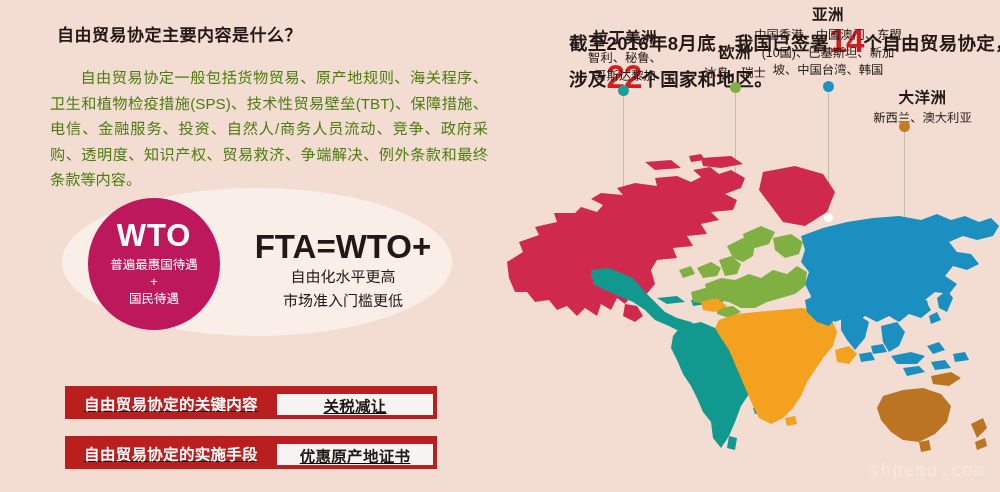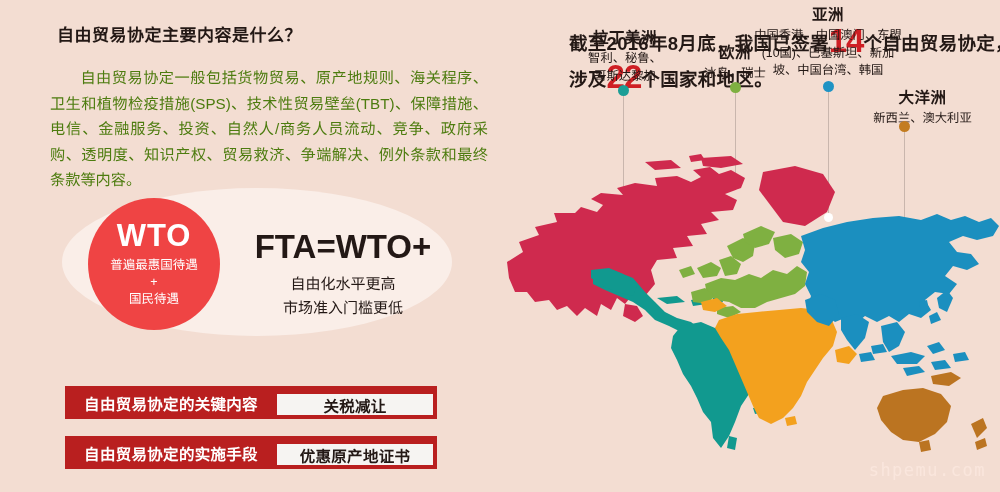"WTO" #wto-circle { background: #ef4444 -> #be185d }
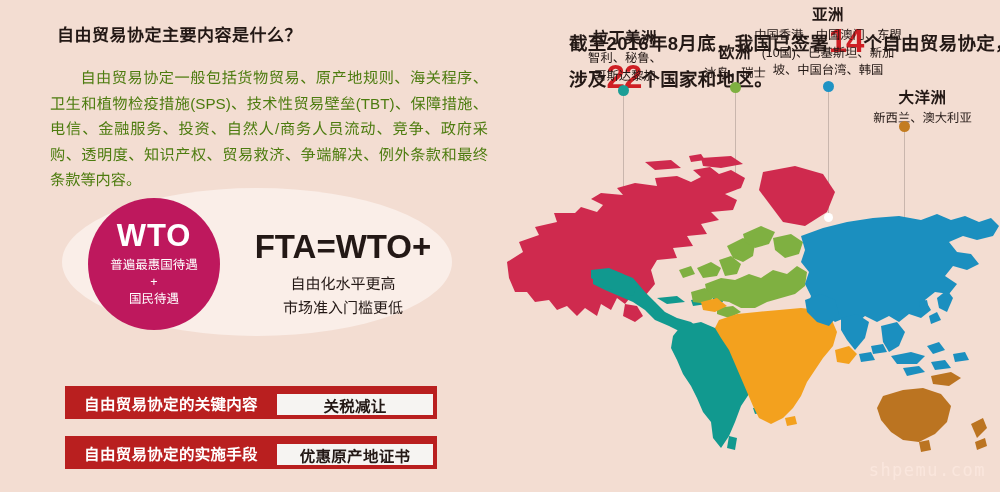"自由化水平更高" #fta-sub { margin-top: 7px -> none }
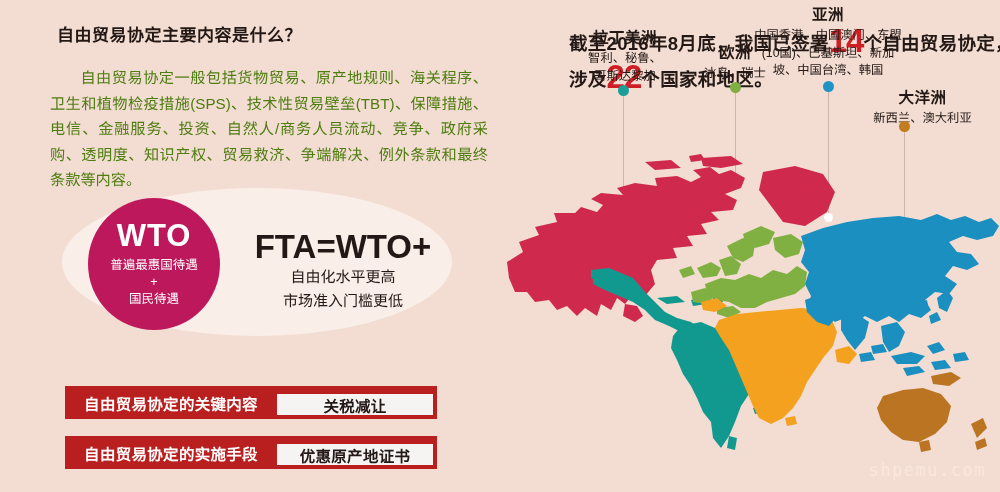"自由贸易协定的关键内容" .bar { text-decoration: none -> underline }
